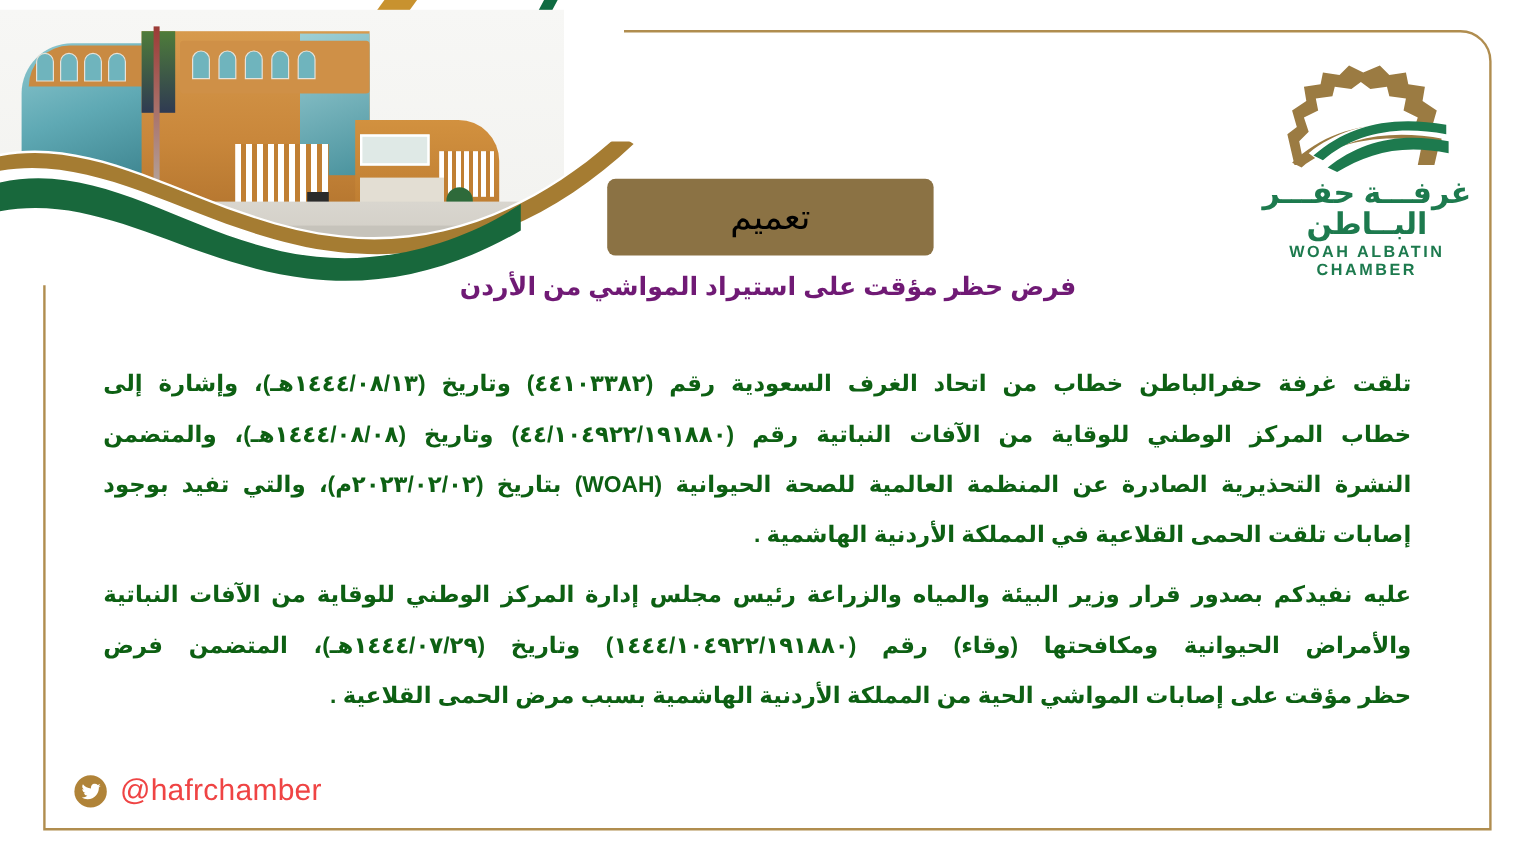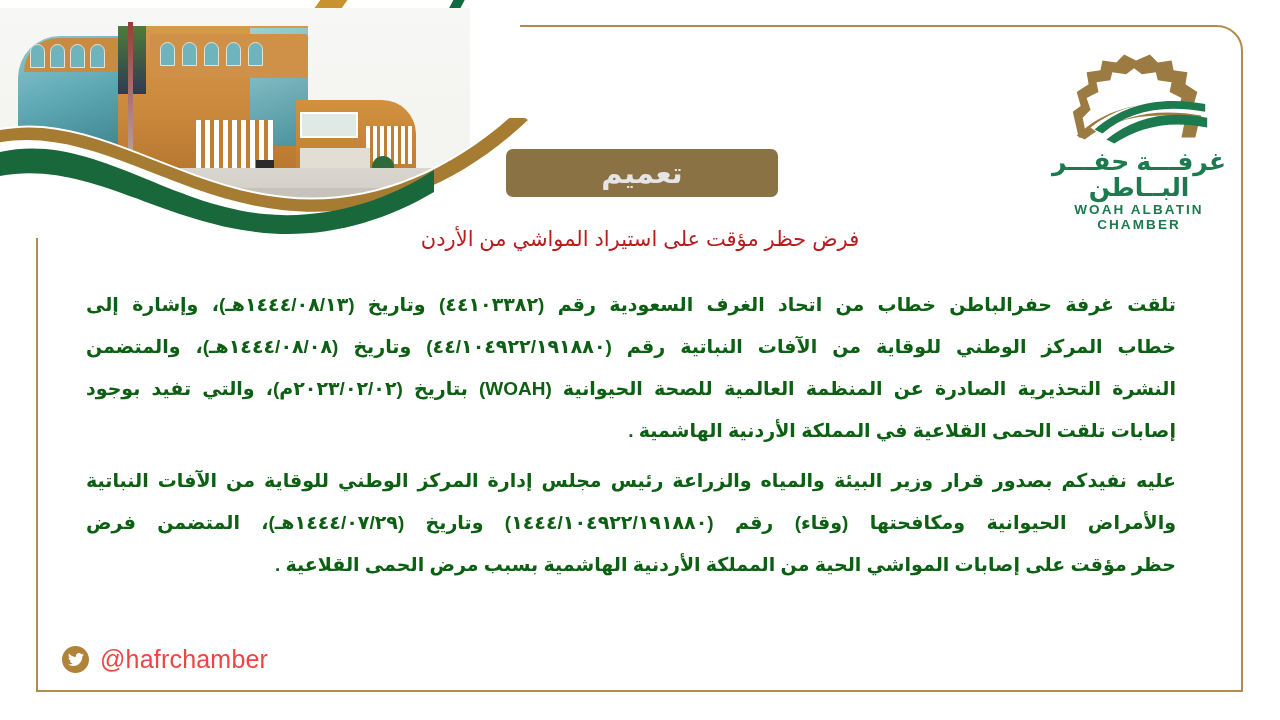"تعميم" .badge { color: #e5e5e5 -> #000000; font-weight: bold -> normal; height: 48px -> 64px }
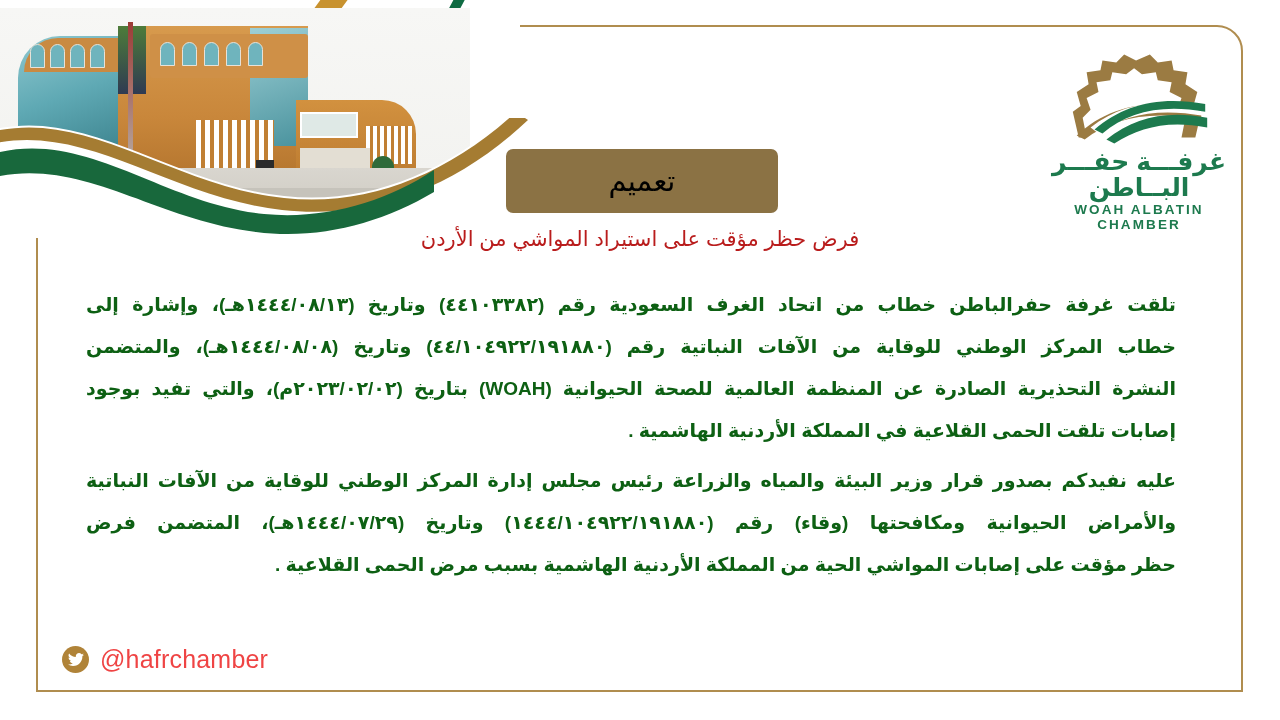"فرض حظر مؤقت على استيراد" .headline { color: #b91c1c -> #701a75; font-weight: normal -> bold }
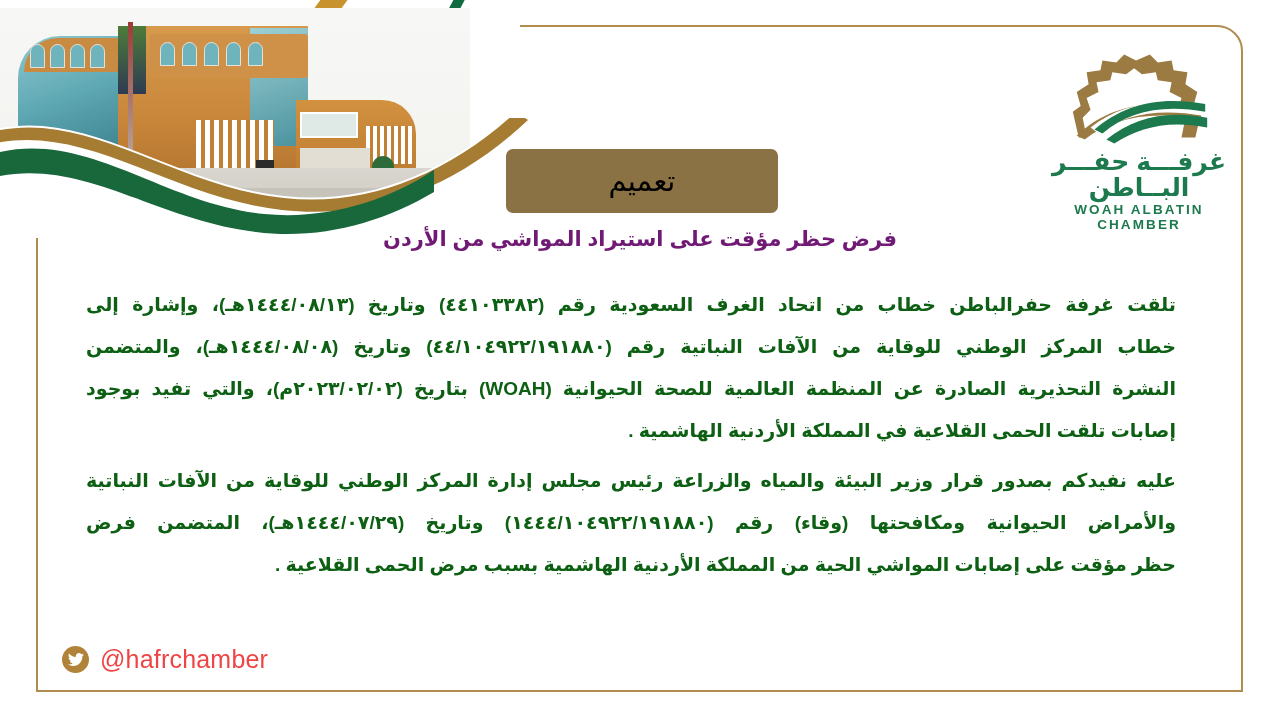"تلقت غرفة حفرالباطن خطاب من" .body-wrap { top: 284px -> 300px }
